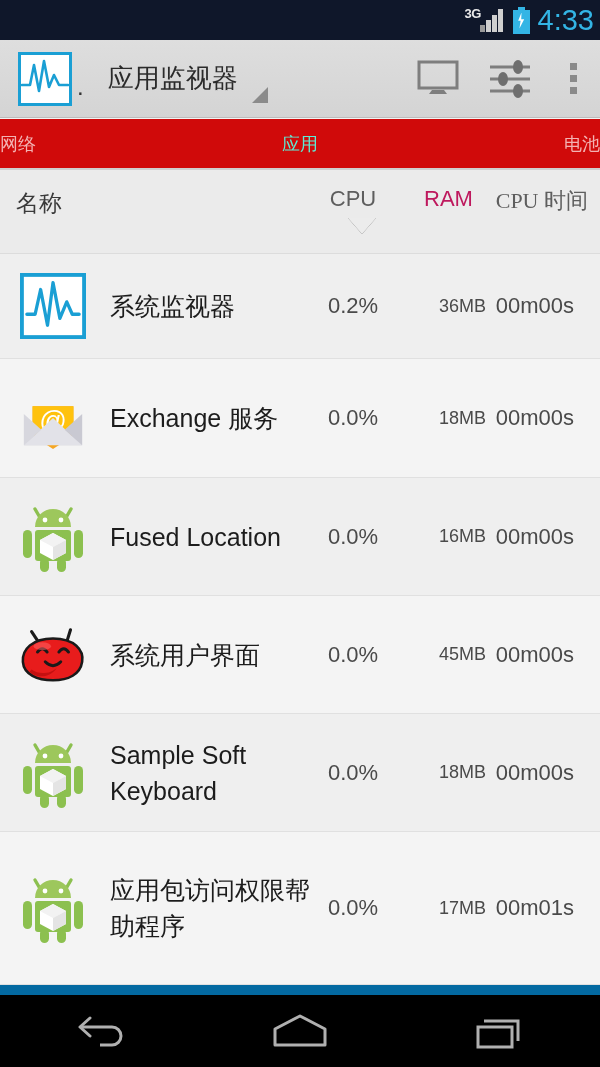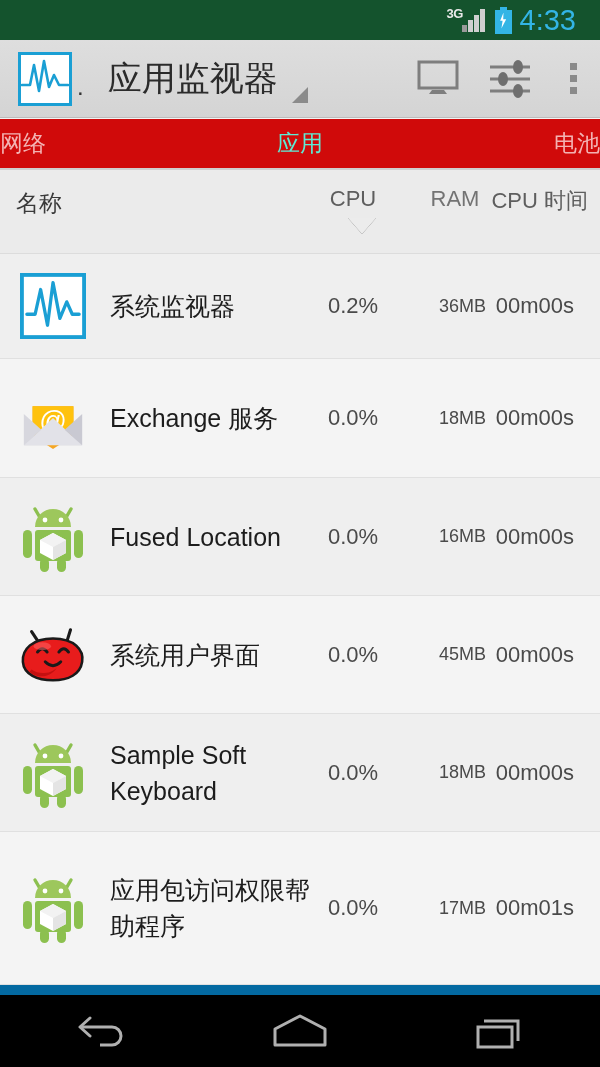"3G" .statusbar { background: #14532d -> #0f172a; padding-right: 24px -> 6px }
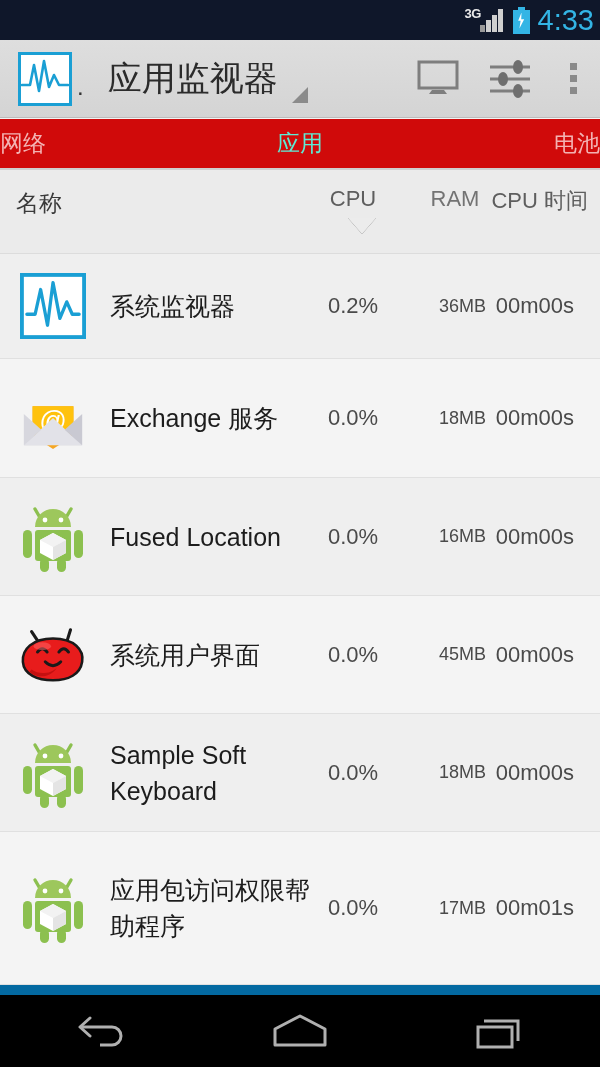"应用监视器" .ab-title { font-size: 34px -> 26px }
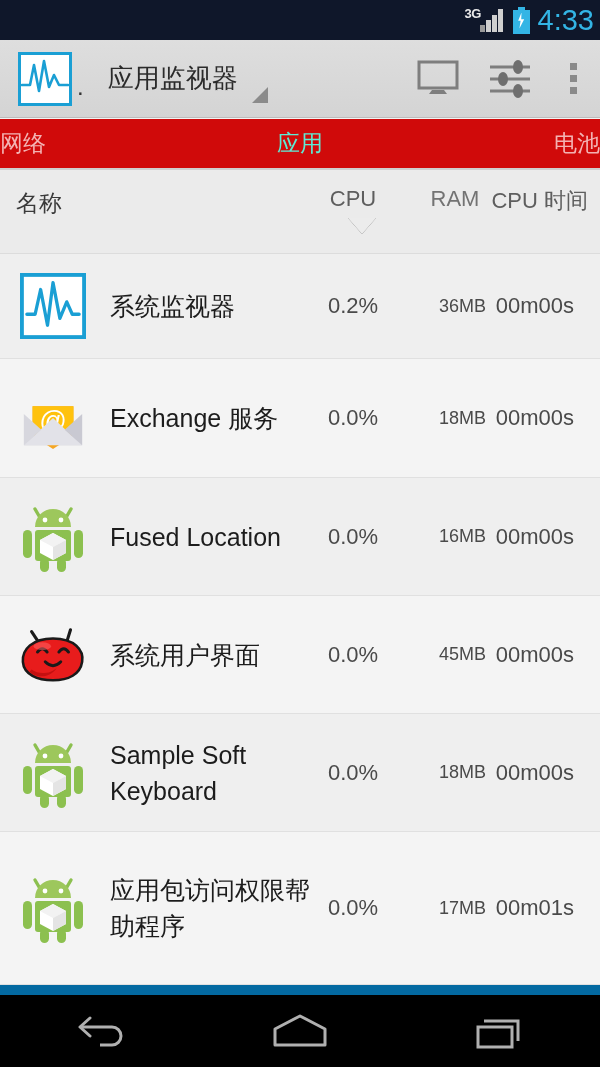"网络" .tab { font-size: 23px -> 18px }
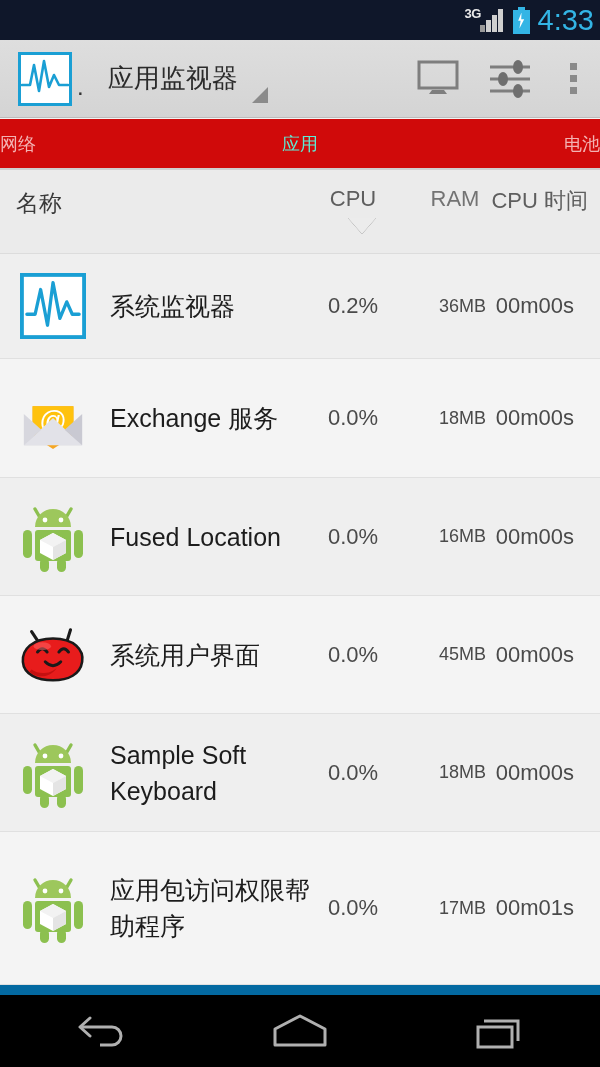"RAM" .ch-ram { color: #737373 -> #be185d; text-align: center -> none }
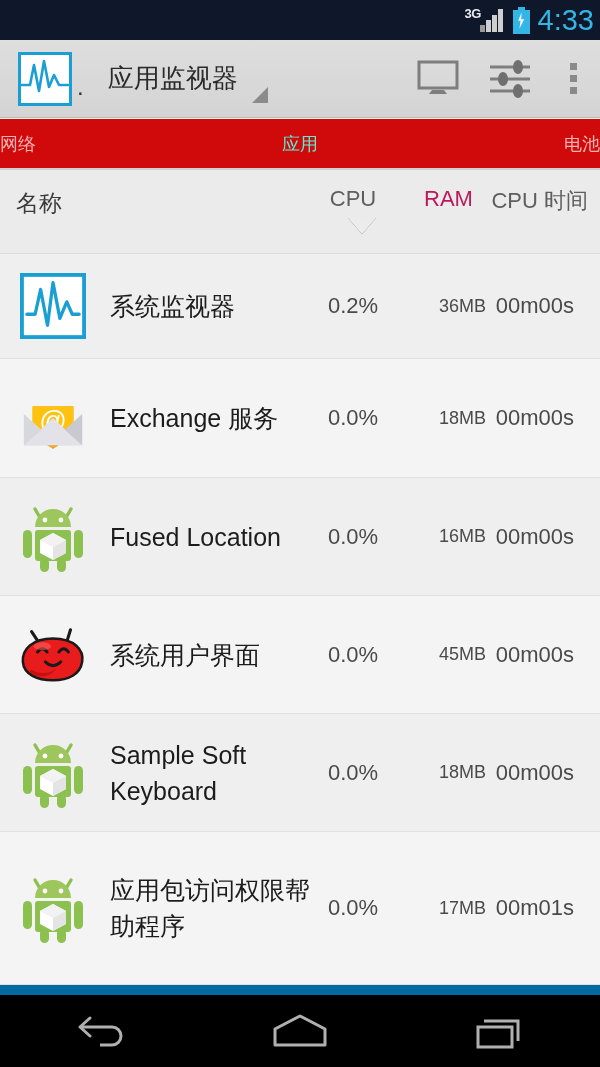"CPU 时间" .ch-time { font-family: none -> Liberation Serif, serif }
